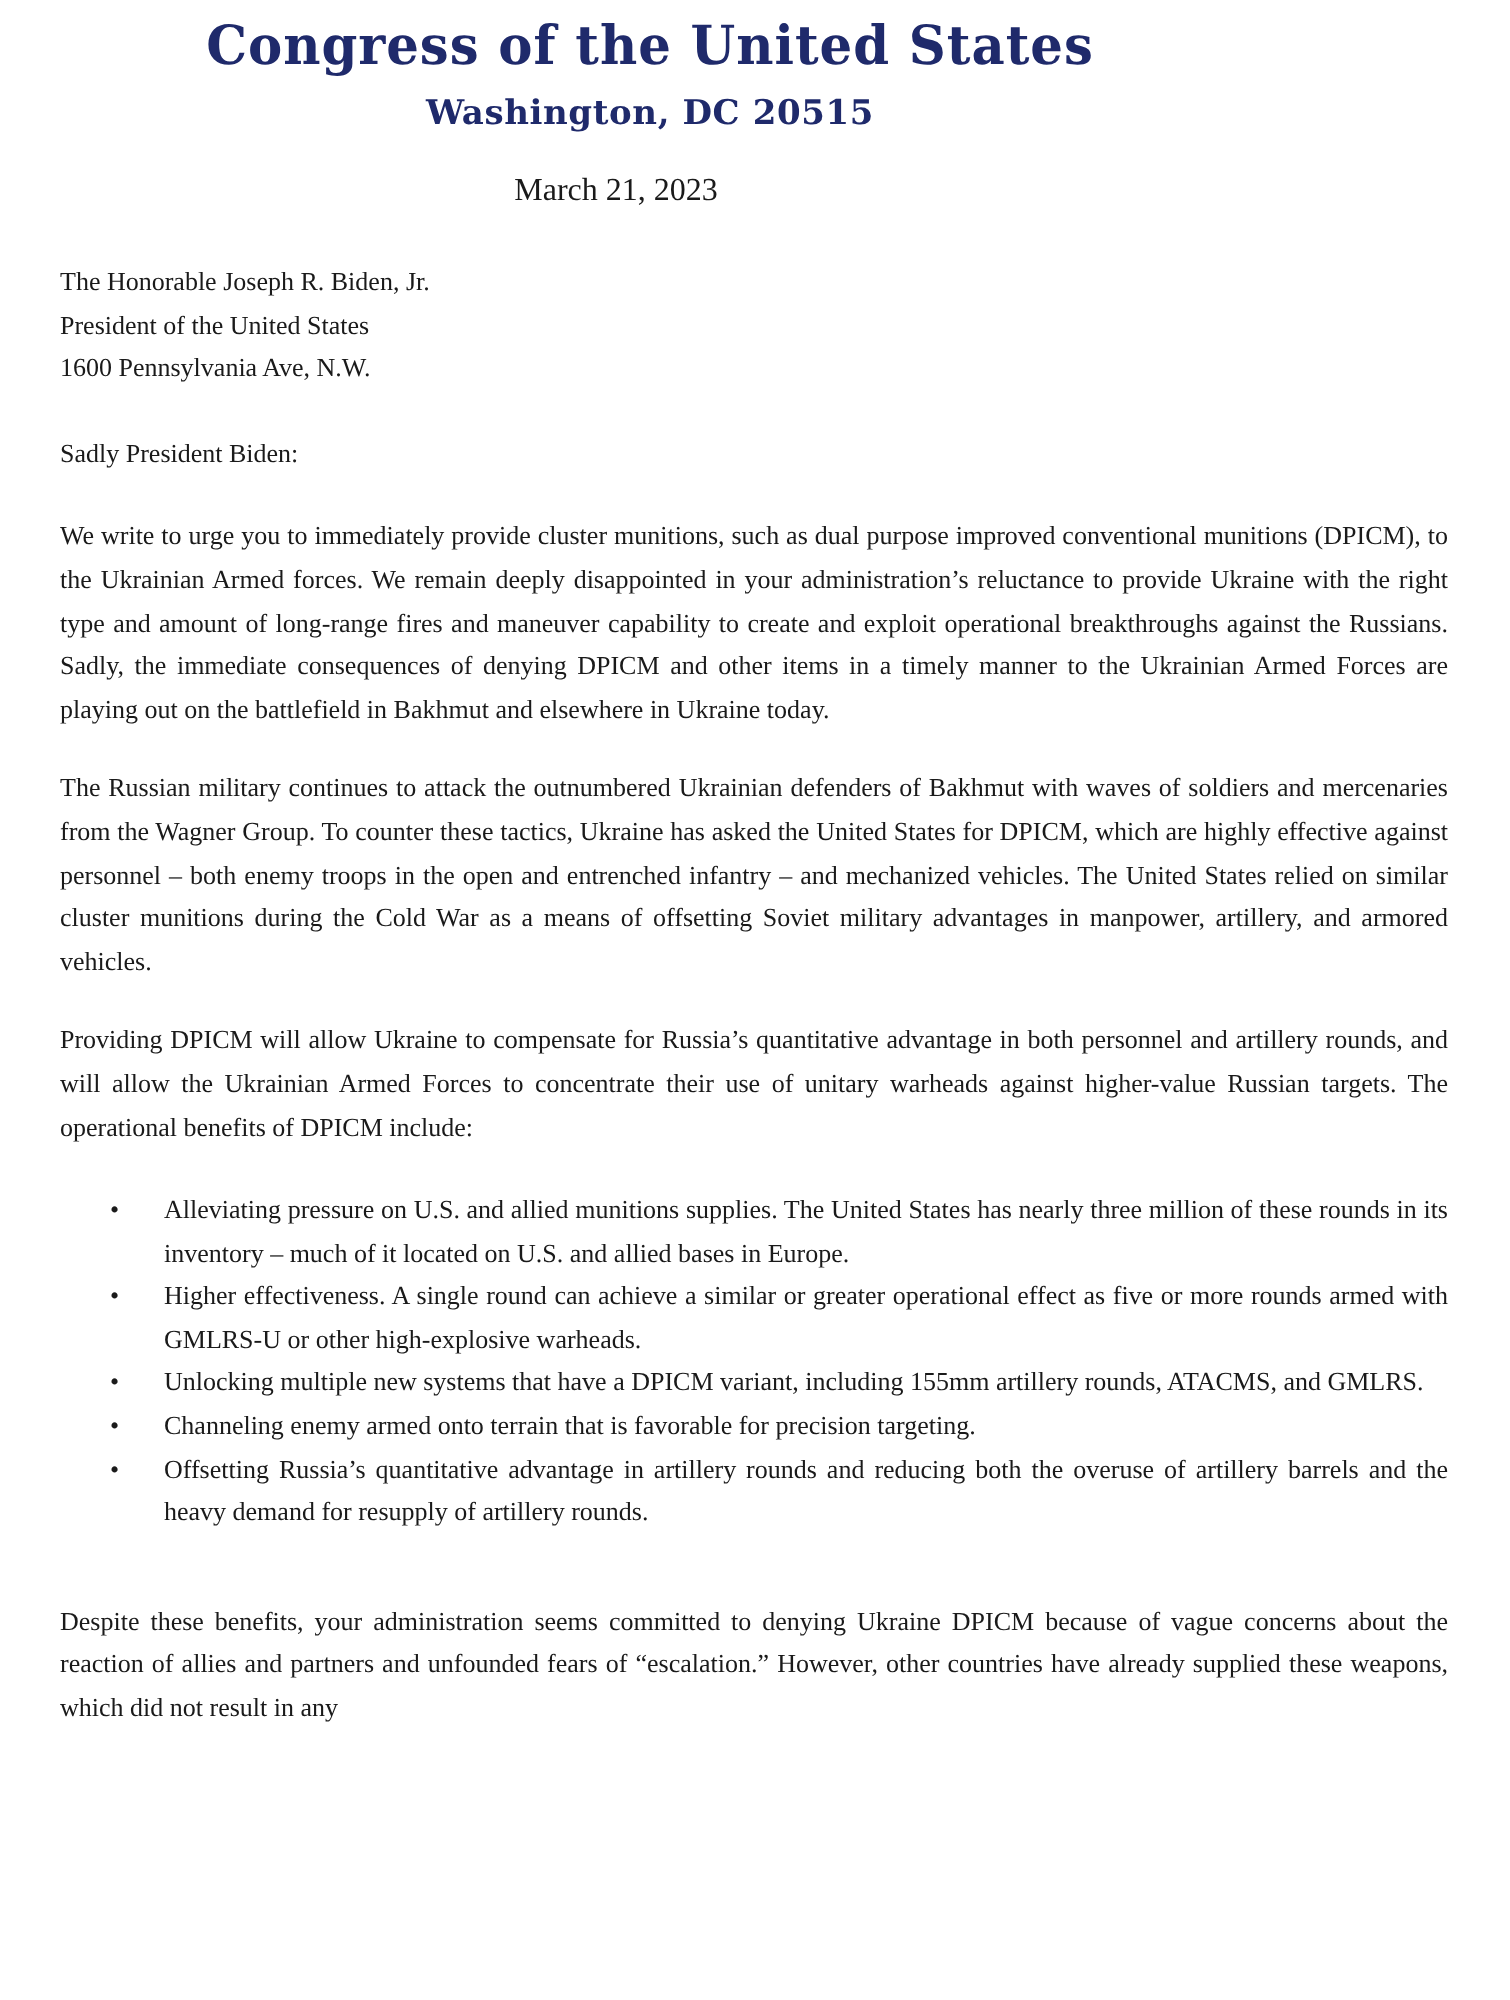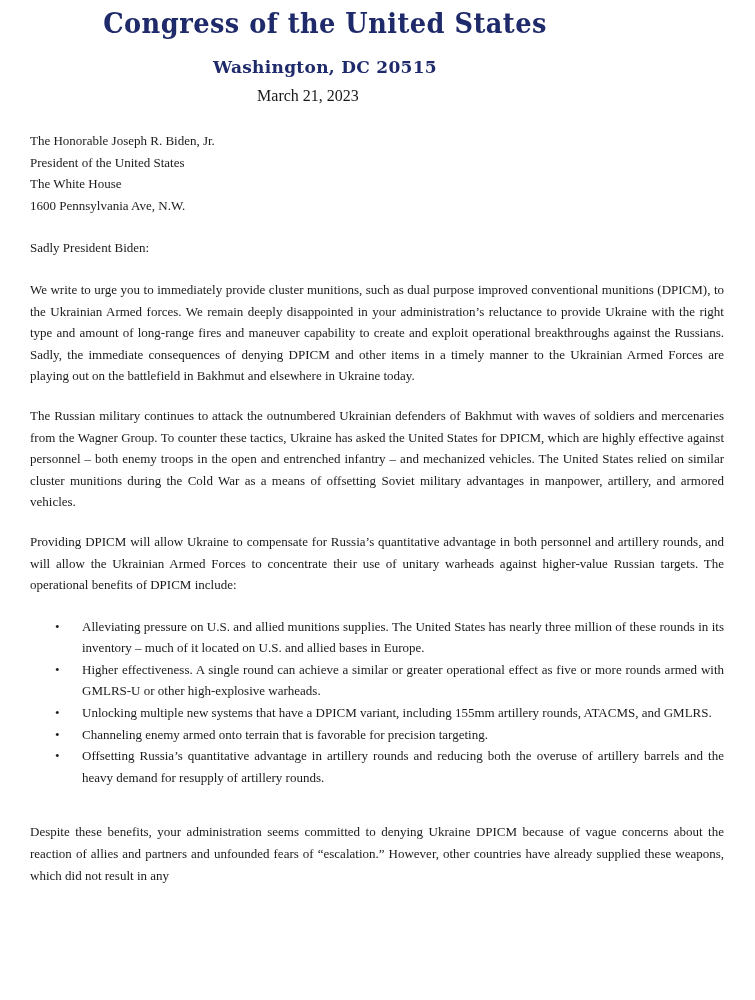"Washington, DC 20515" .letterhead .city { margin-top: 16px -> 6px }
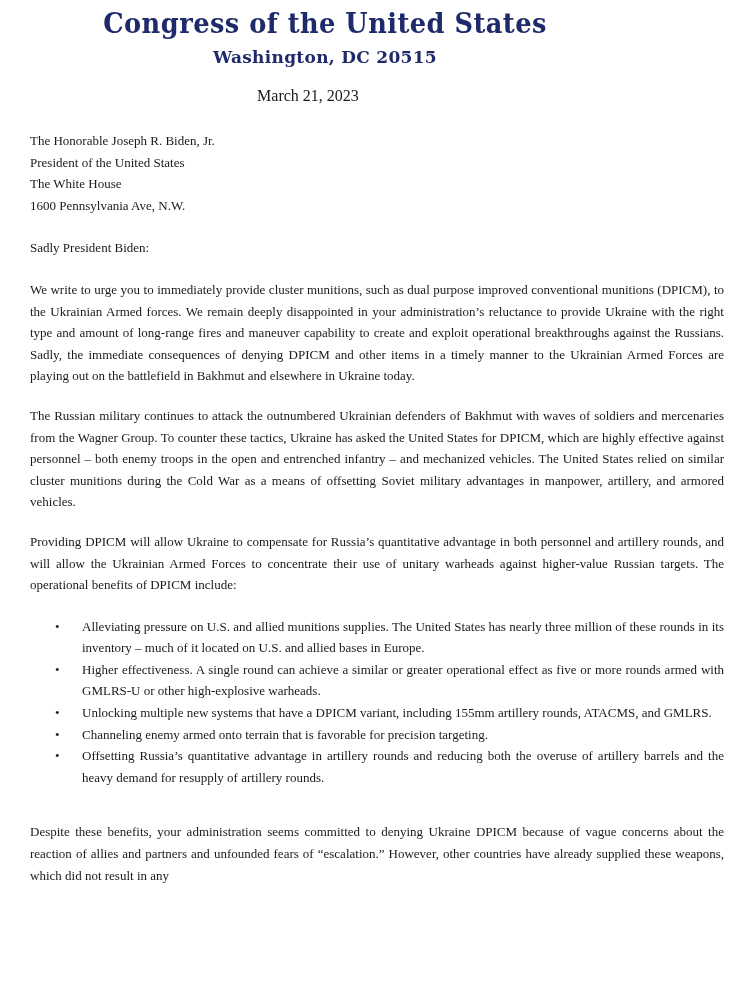"The White House" div { html: <div>The White House</div> -> none }
